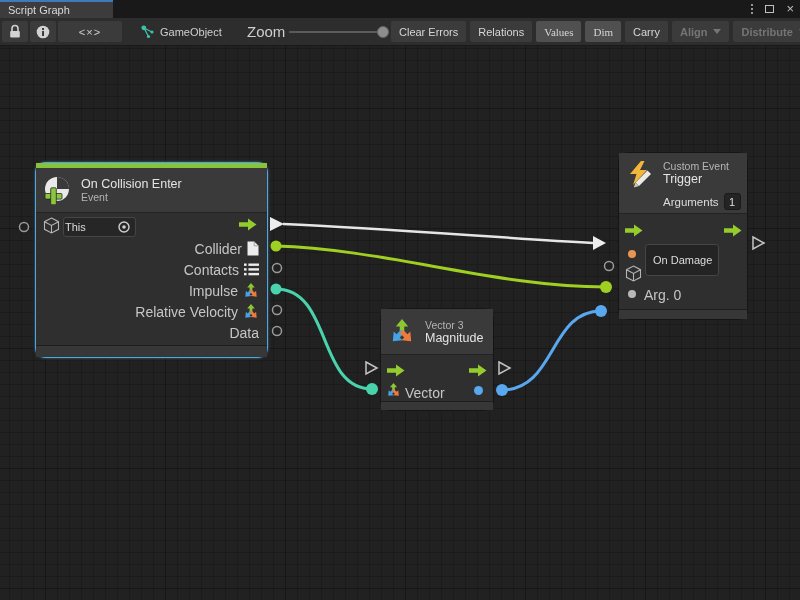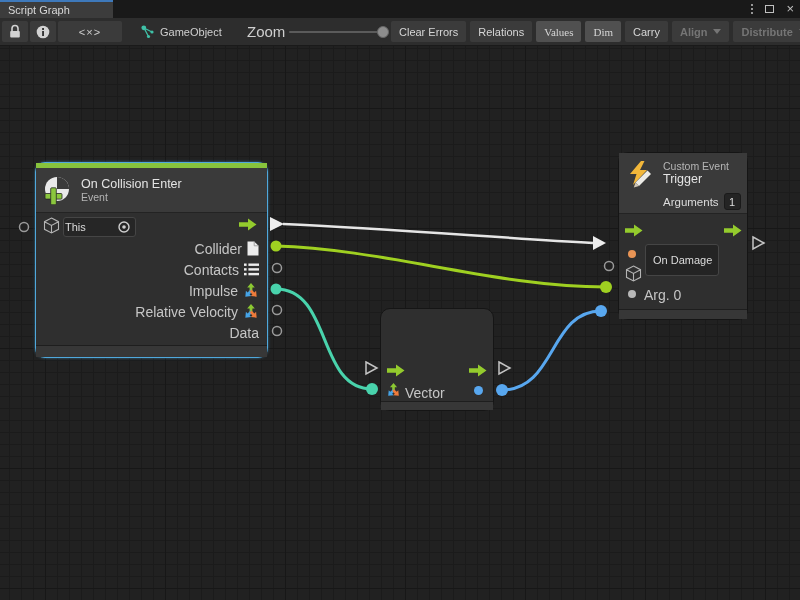"Vector 3" div.nhead { html: none -> <div> <svg> <path></path> <path></path> <path></path> </svg> <div> <div>Vector 3</div> <div>Magnitude</div> </div> </div> }
